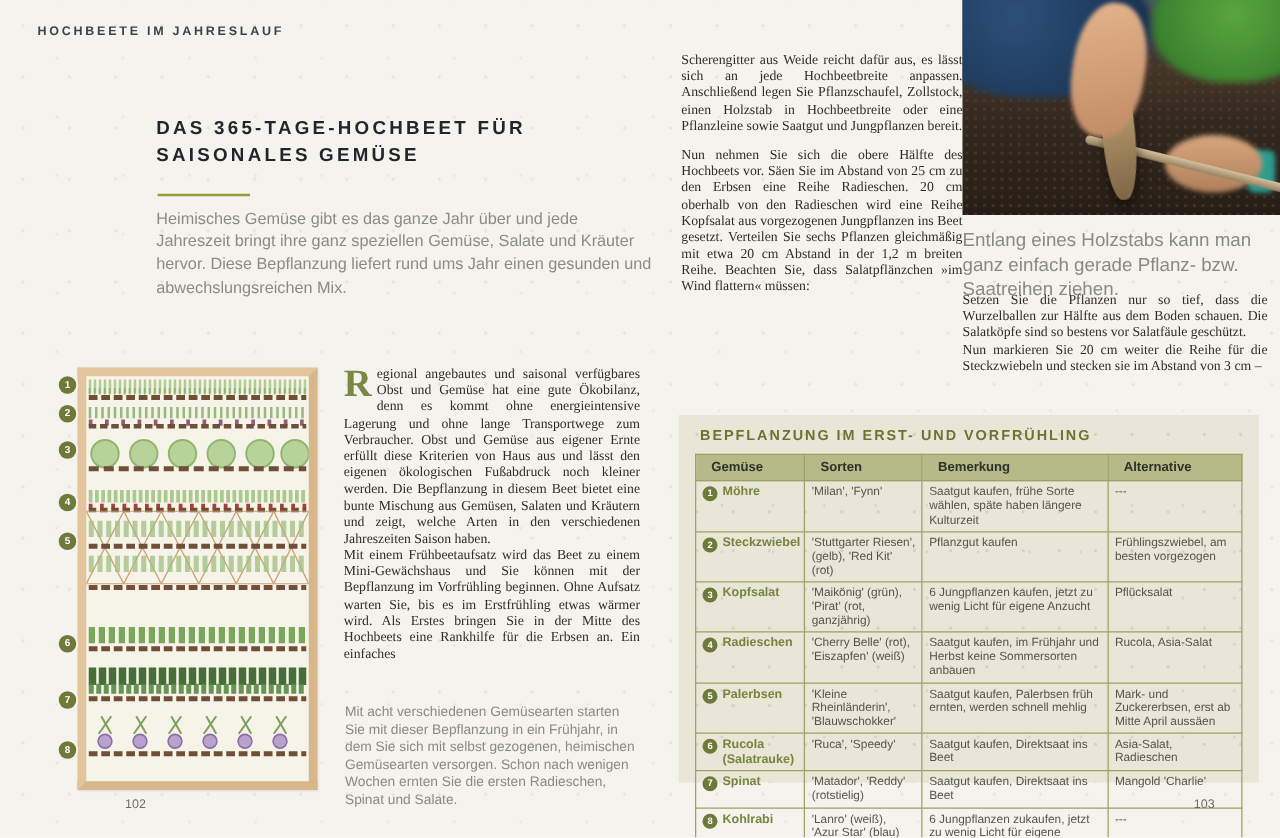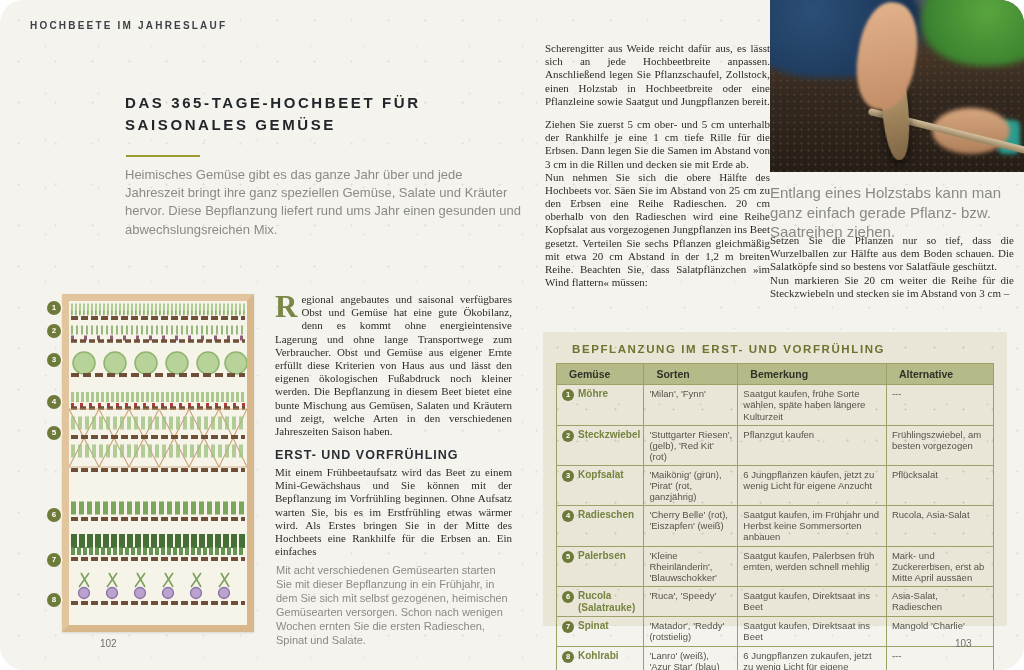"HOCHBEETE IM JAHRESLAUF" .spread { border-radius: 24px -> none }
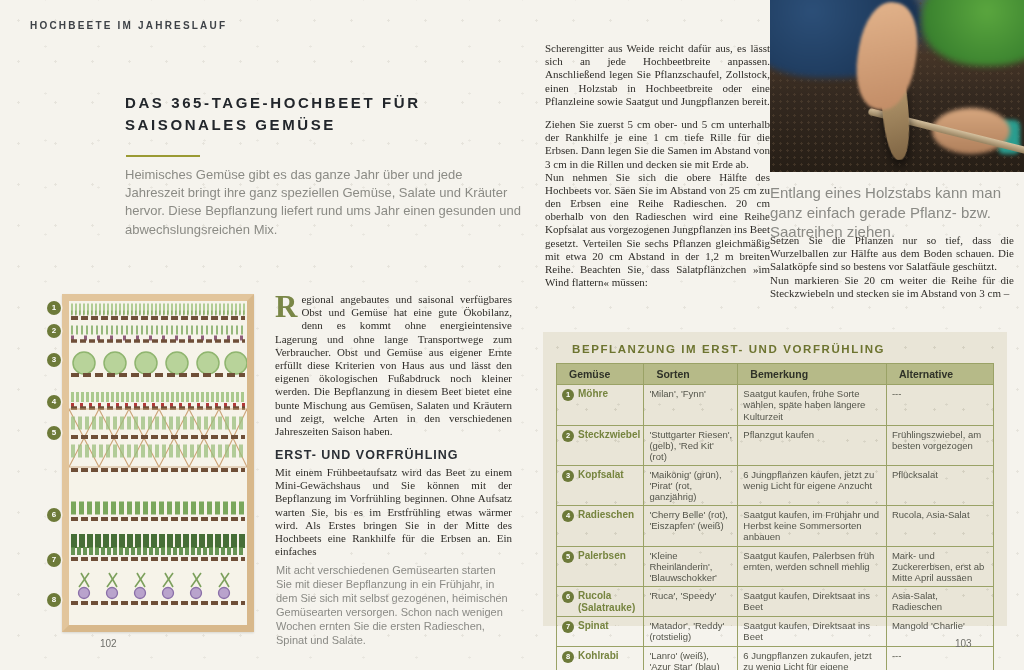"Ziehen Sie zuerst 5 cm" p { html: <p>Ziehen Sie zuerst 5 cm ober- und 5 cm unterhalb der Rankhilfe je eine 1 cm tiefe Rille für die Erbsen. Dann legen Sie die Samen im Abstand von 3 cm in die Rillen und decken sie mit Erde ab.</p> -> none }
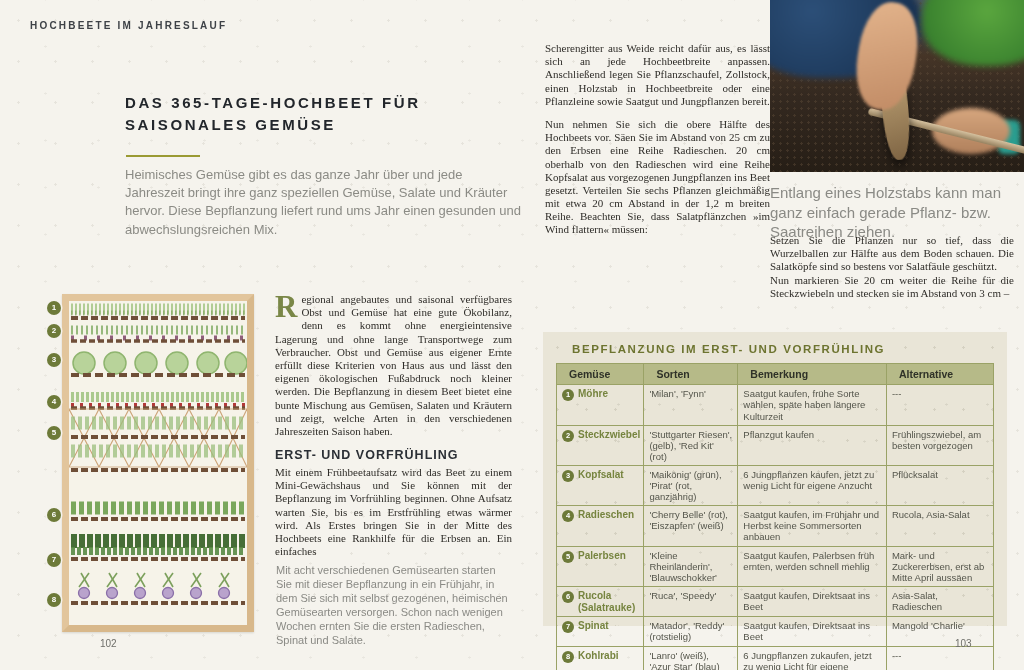"BEPFLANZUNG IM ERST- UND VORFRÜHLING" .tbl-title { margin: 0 0 8px 16px -> 0 0 8px 4px }
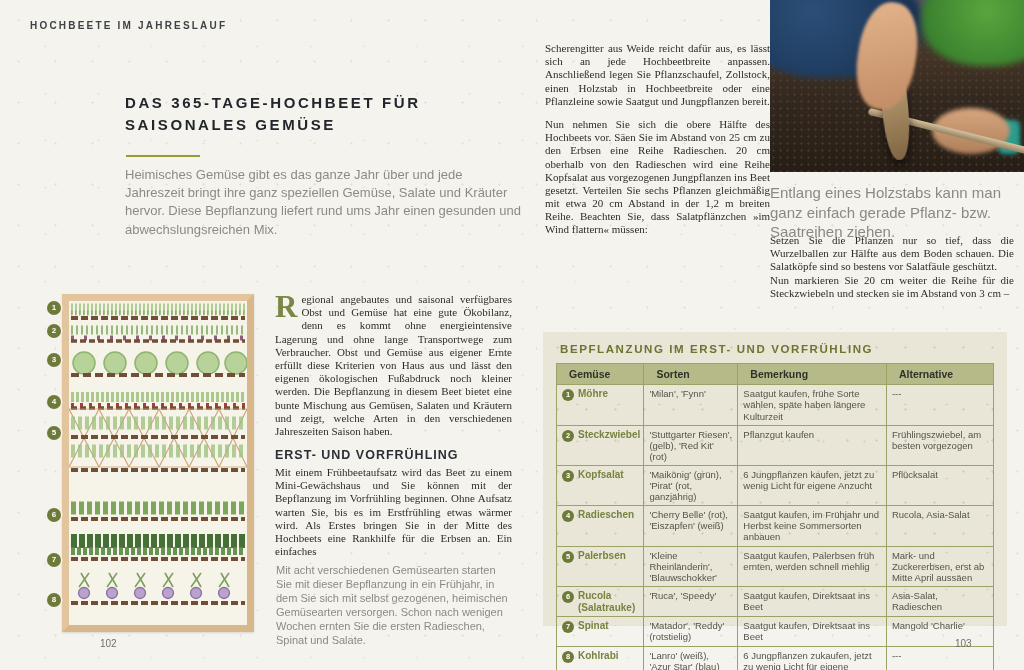"ERST- UND VORFRÜHLING" p.sec-head { html: <p>ERST- UND VORFRÜHLING</p> -> none }
